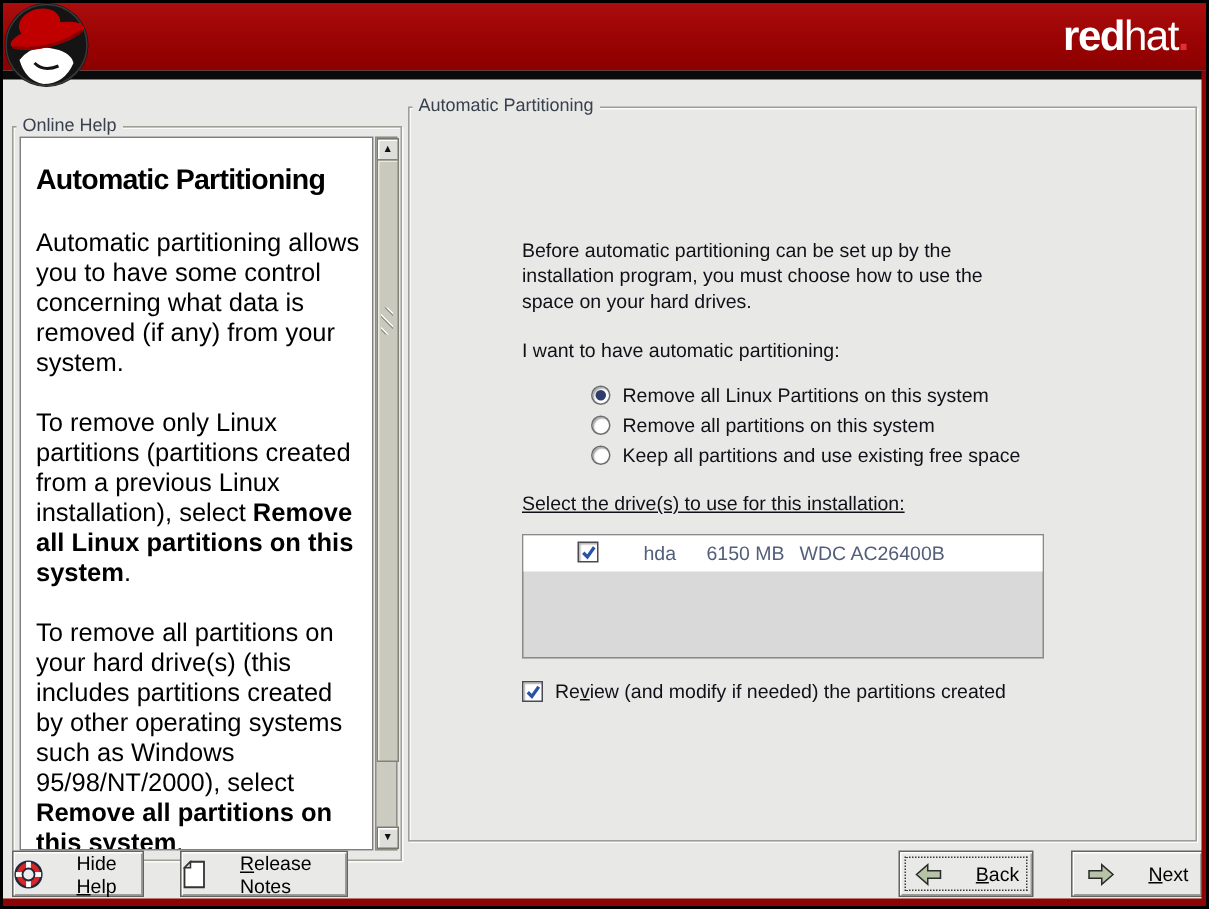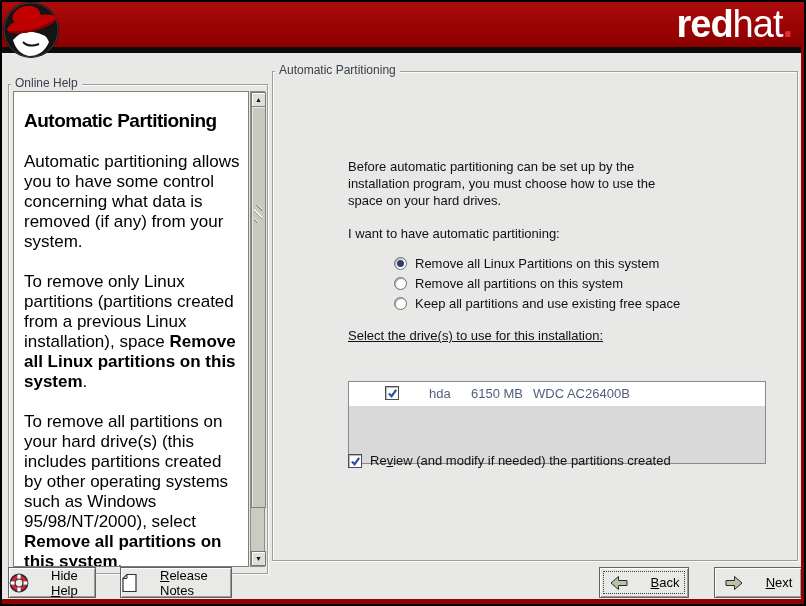"redhat." .wordmark { font-size: 38px -> 28px }
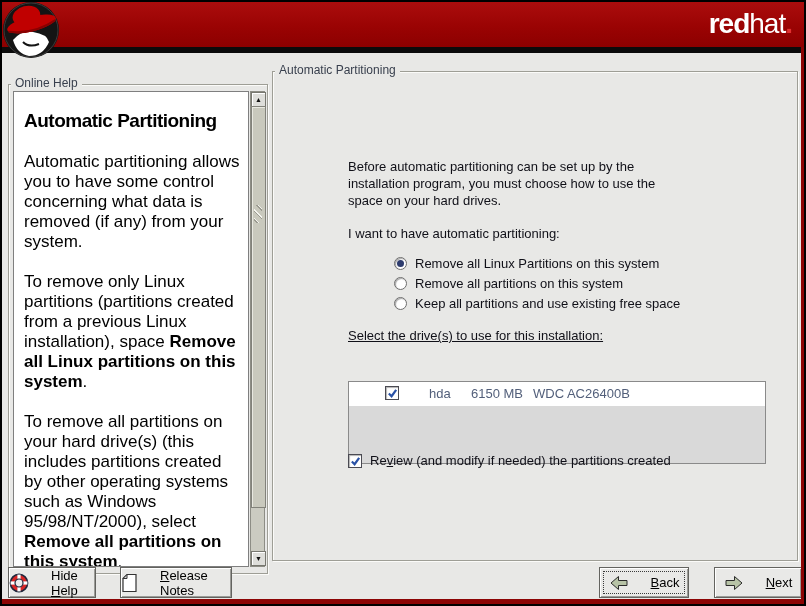"To remove only Linux partitions" span { text: space -> select }
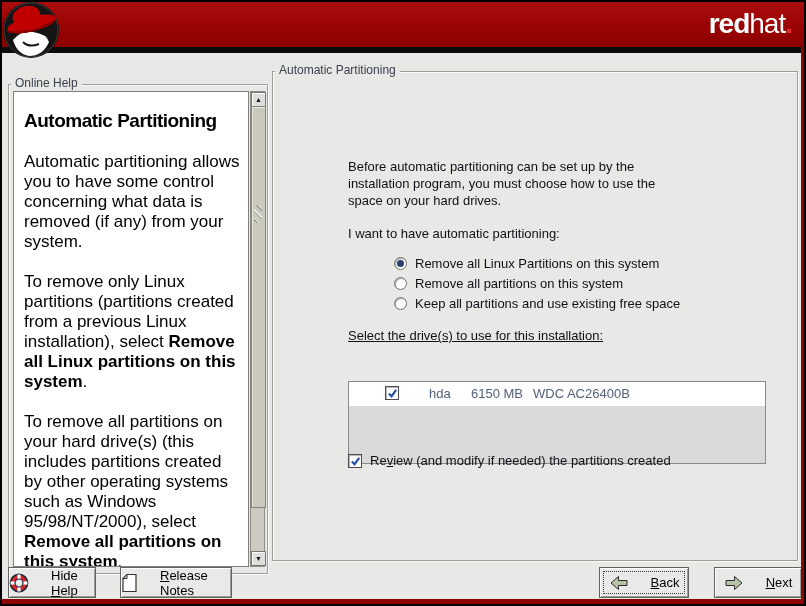"hda" .drive-list { margin-top: 25px -> none; width: 418px -> 348px }
